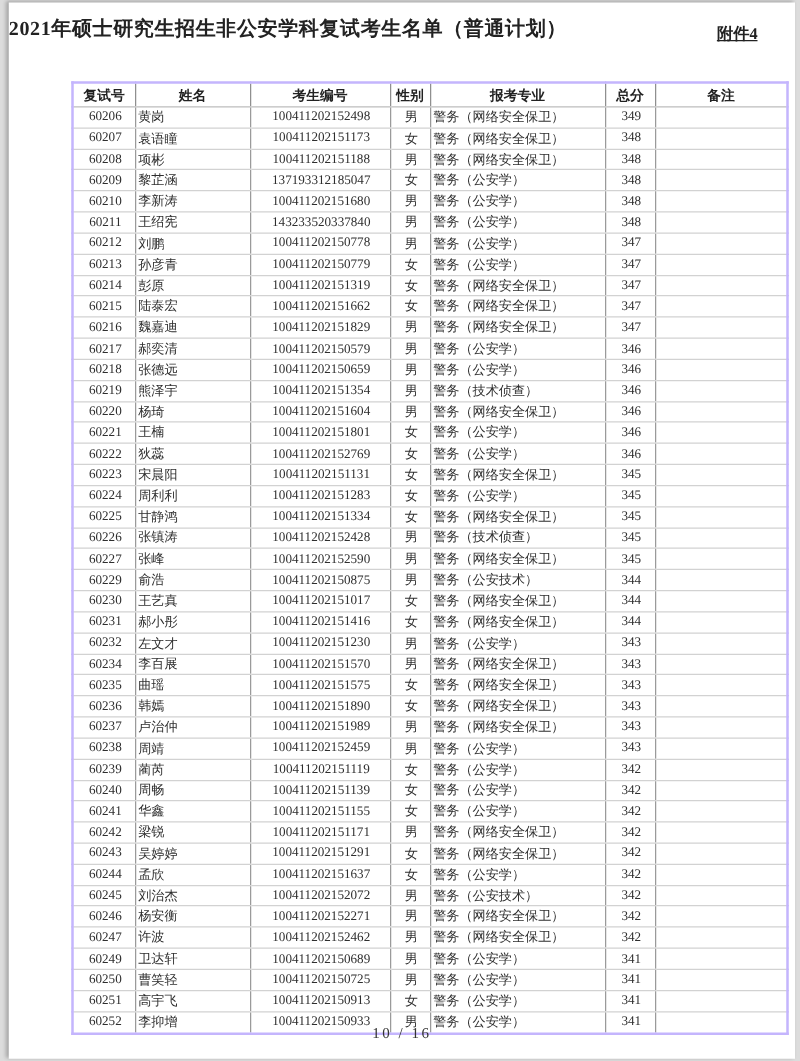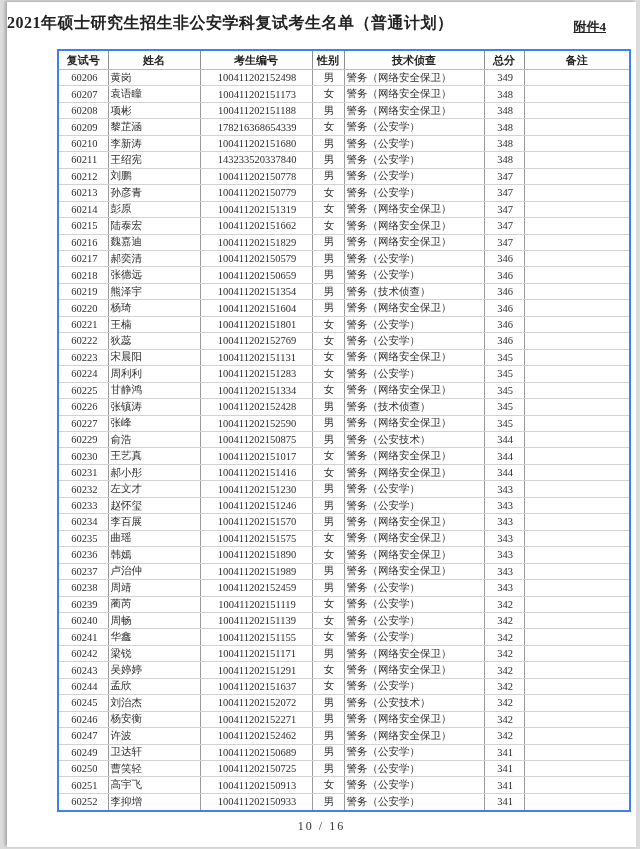"复试号" table.roster { border: 2px solid #3b82f6 -> 2px solid #c4b5fd; margin-top: none -> 16px }
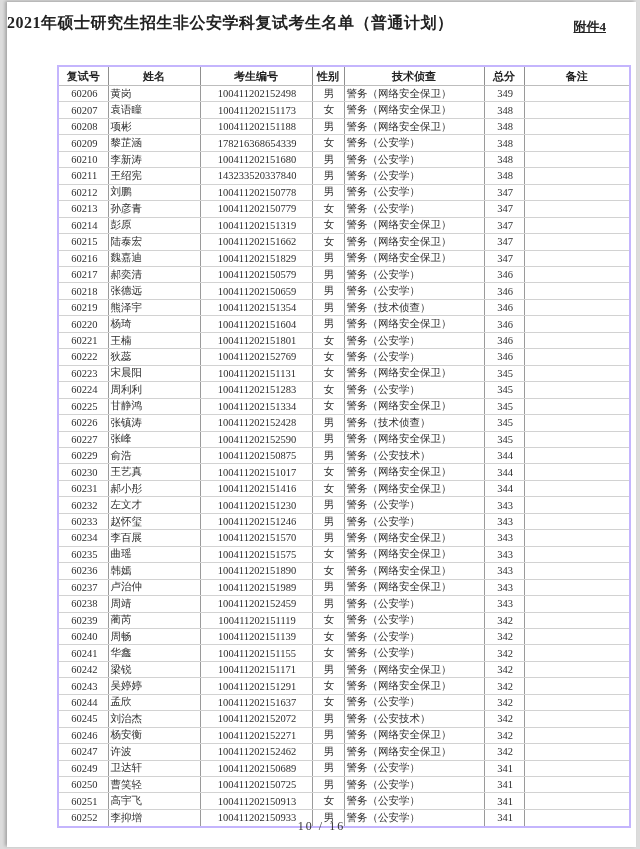"技术侦查" th { text: 技术侦查 -> 报考专业 }
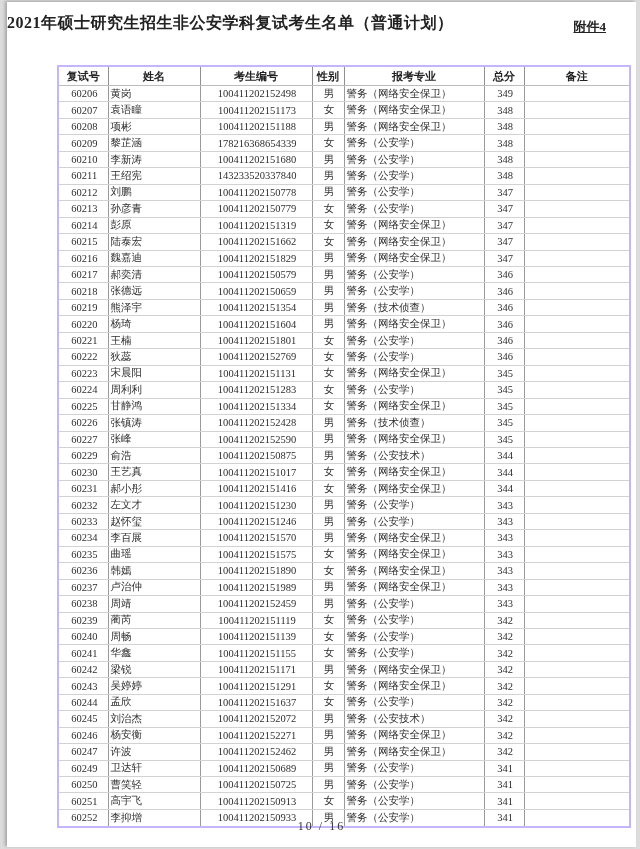"178216368654339" td.c { text: 178216368654339 -> 137193312185047 }
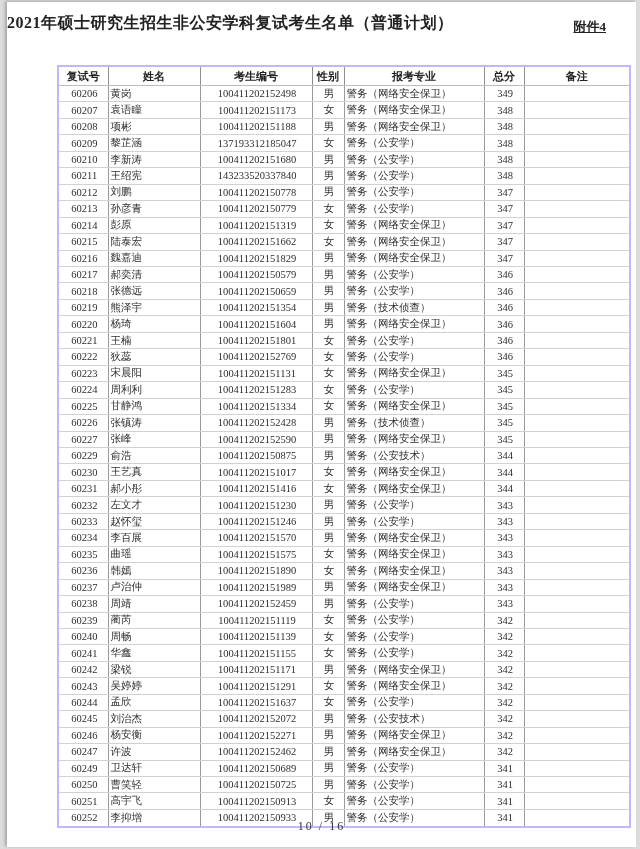"60233" tr { html: <tr> <td>60233</td> <td>赵怀玺</td> <td>100411202151246</td> <td>男</td> <td>警务（公安学）</td> <td>343</td> <td></td> </tr> -> none }
